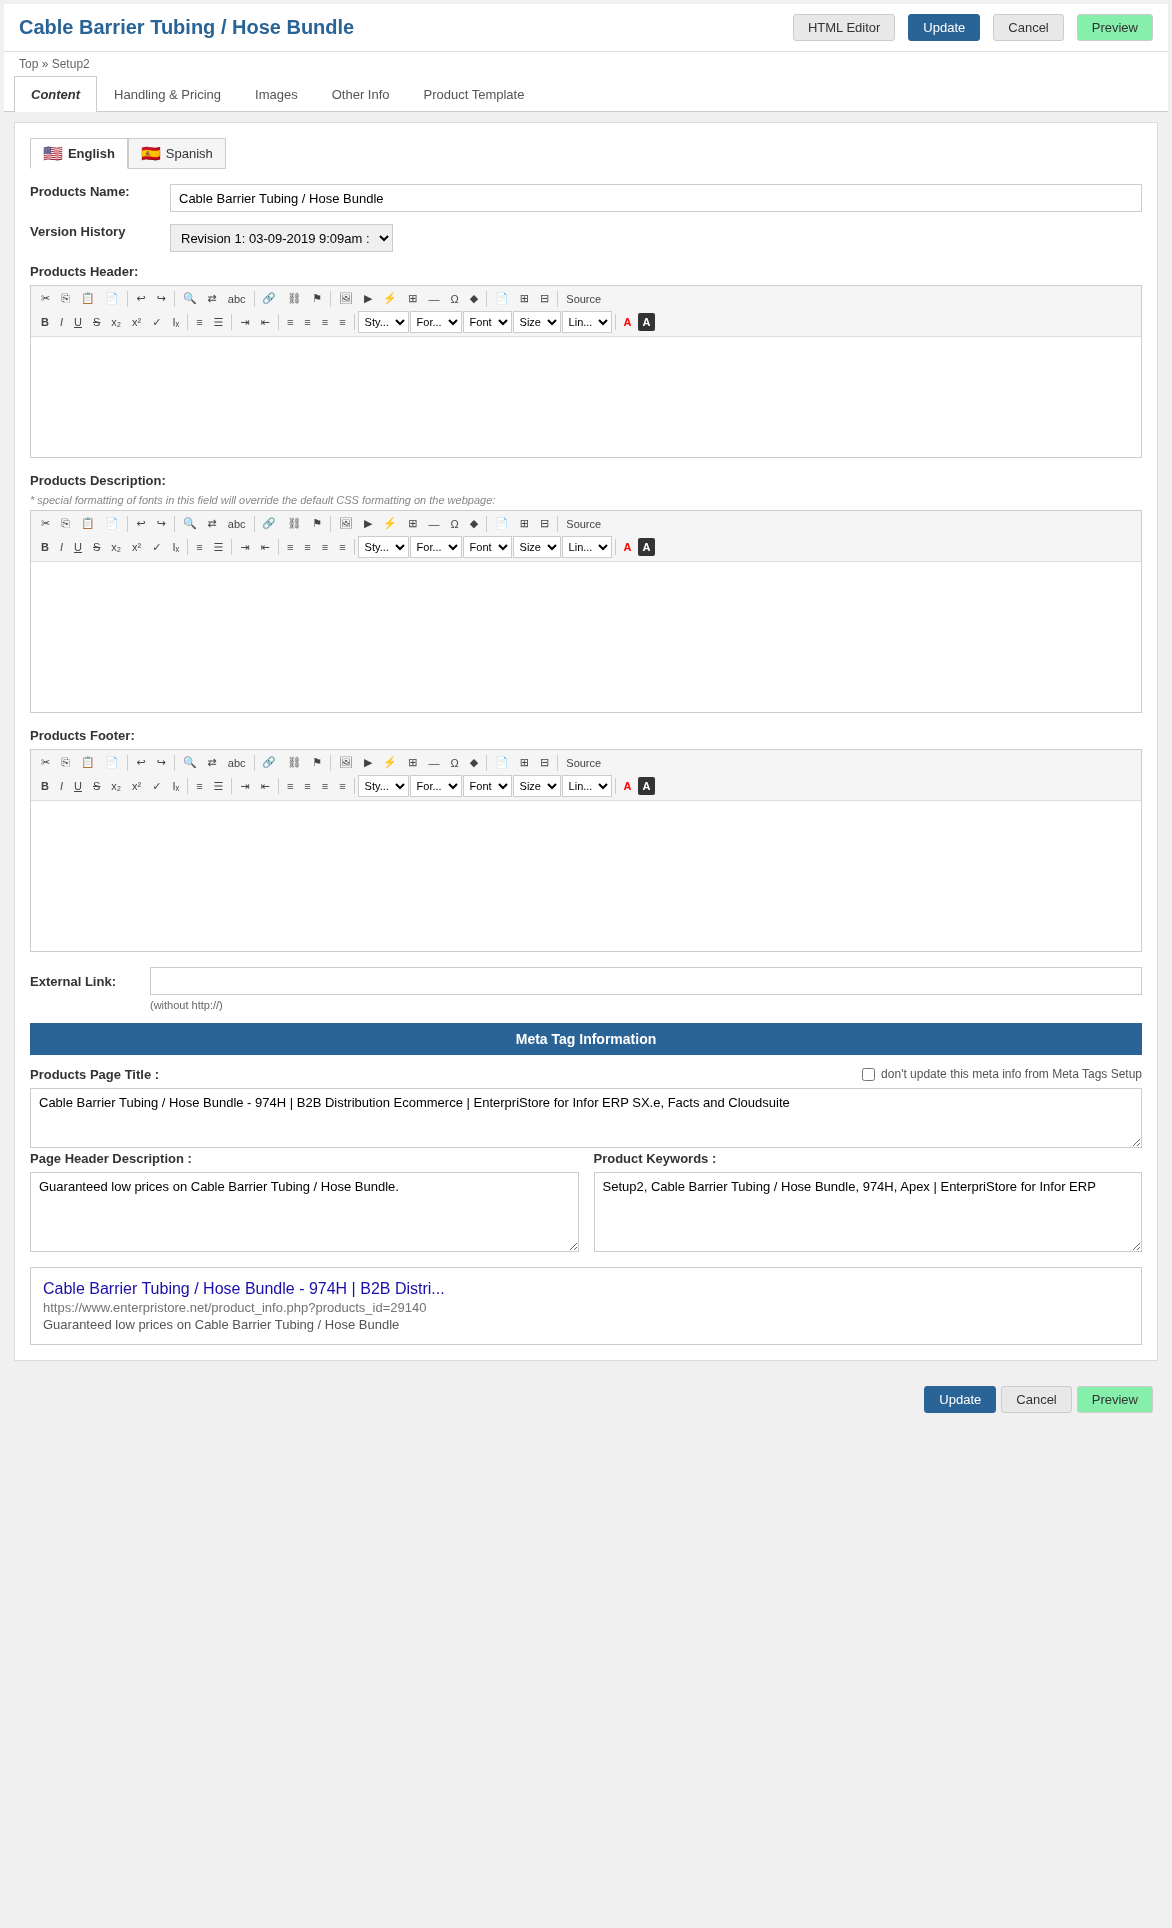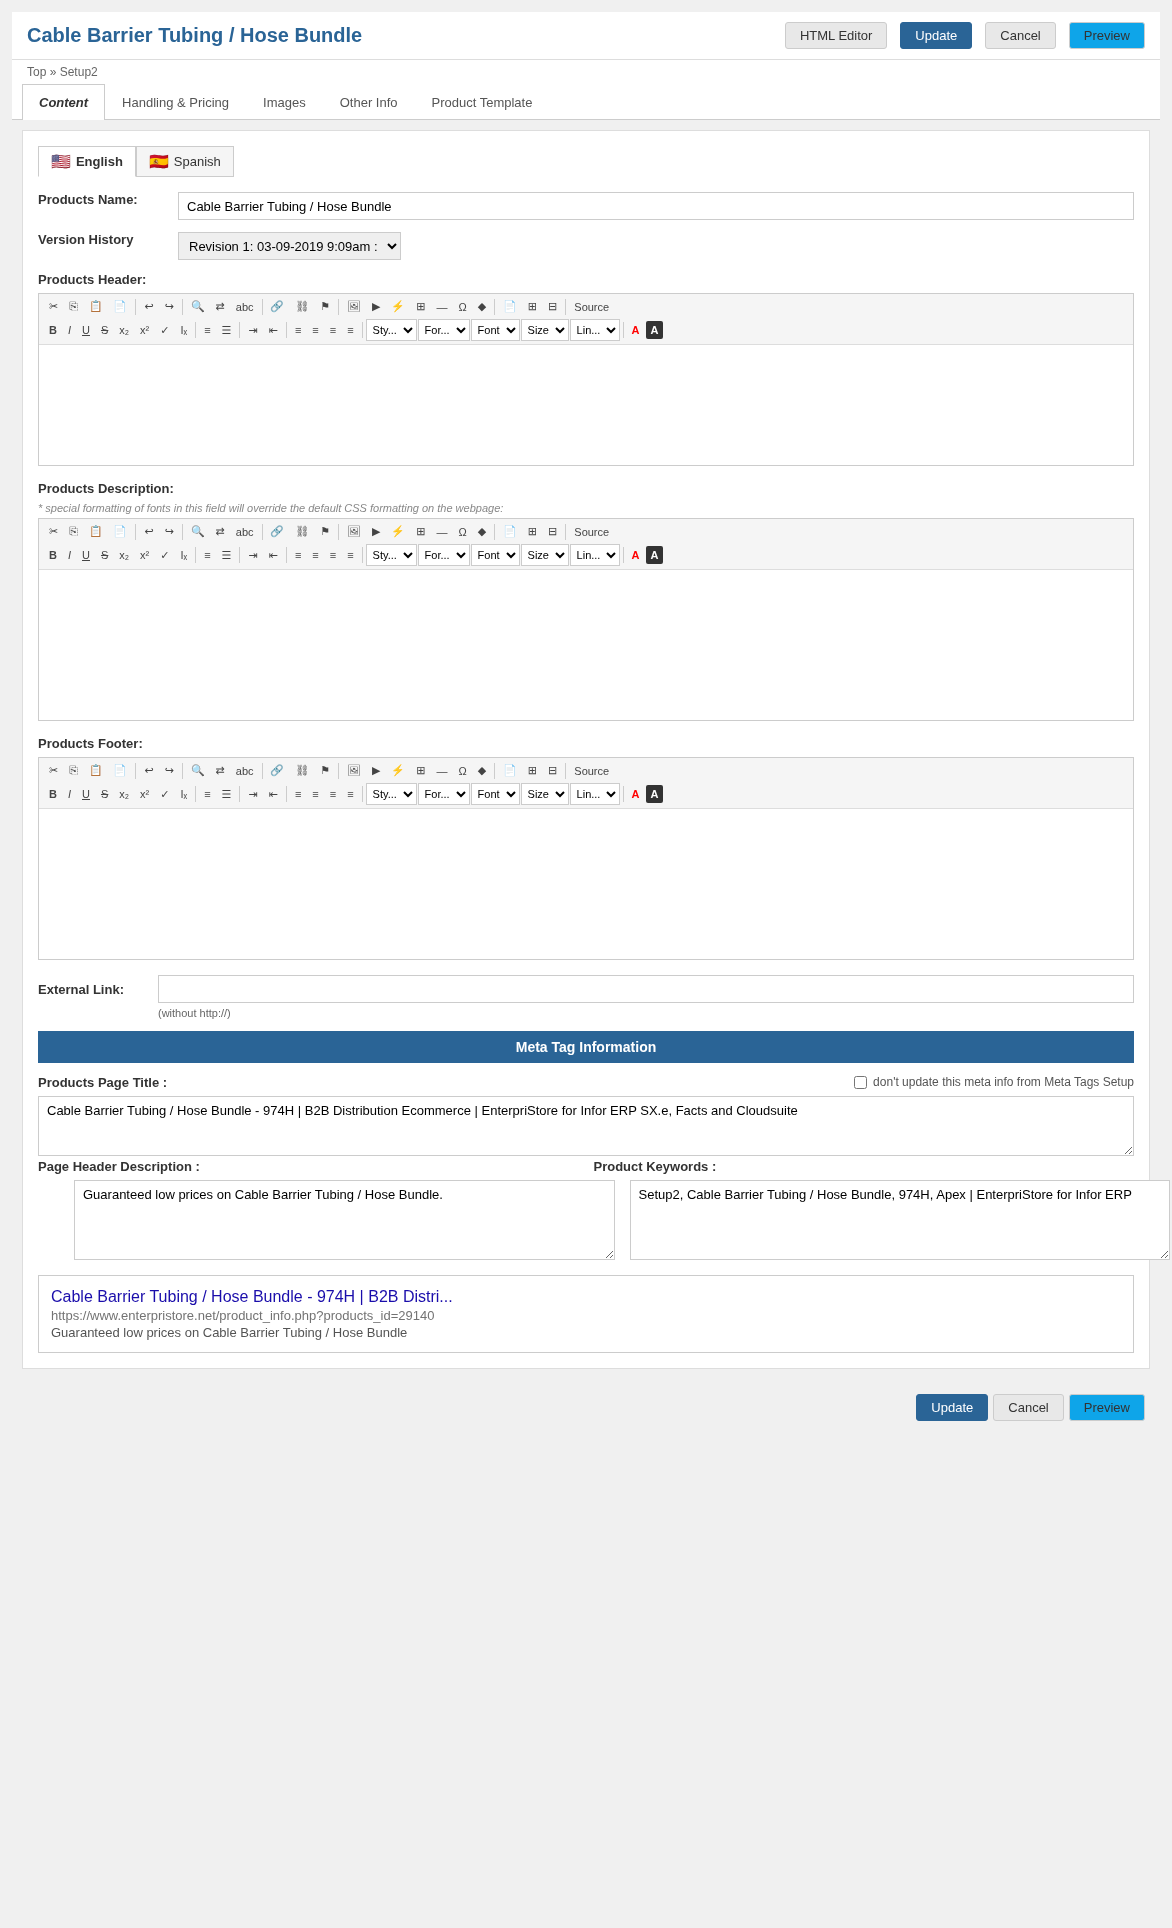"Cable Barrier Tubing / Hose" .page-wrapper { padding: 12px -> 4px }
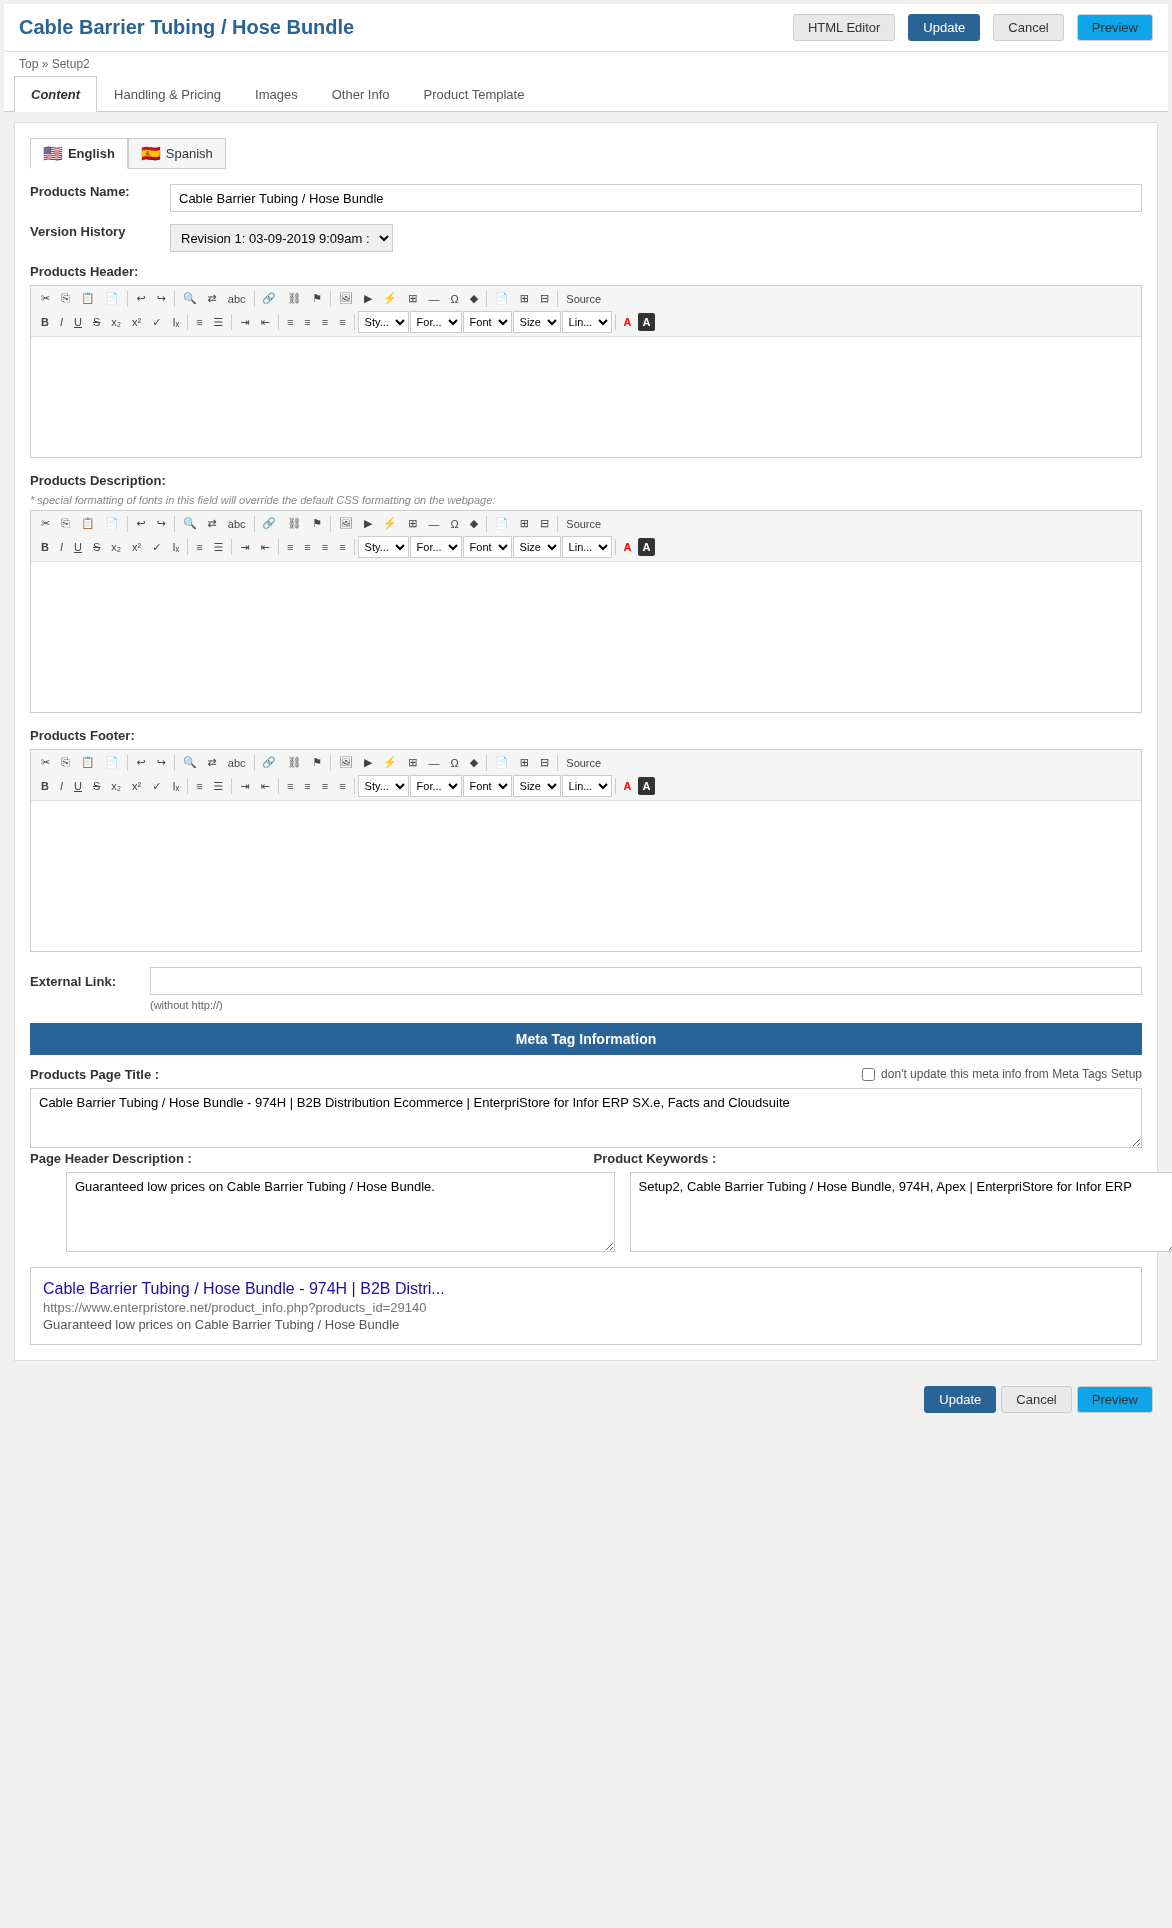"Preview" .btn-preview { background: #0ea5e9 -> #86efac }
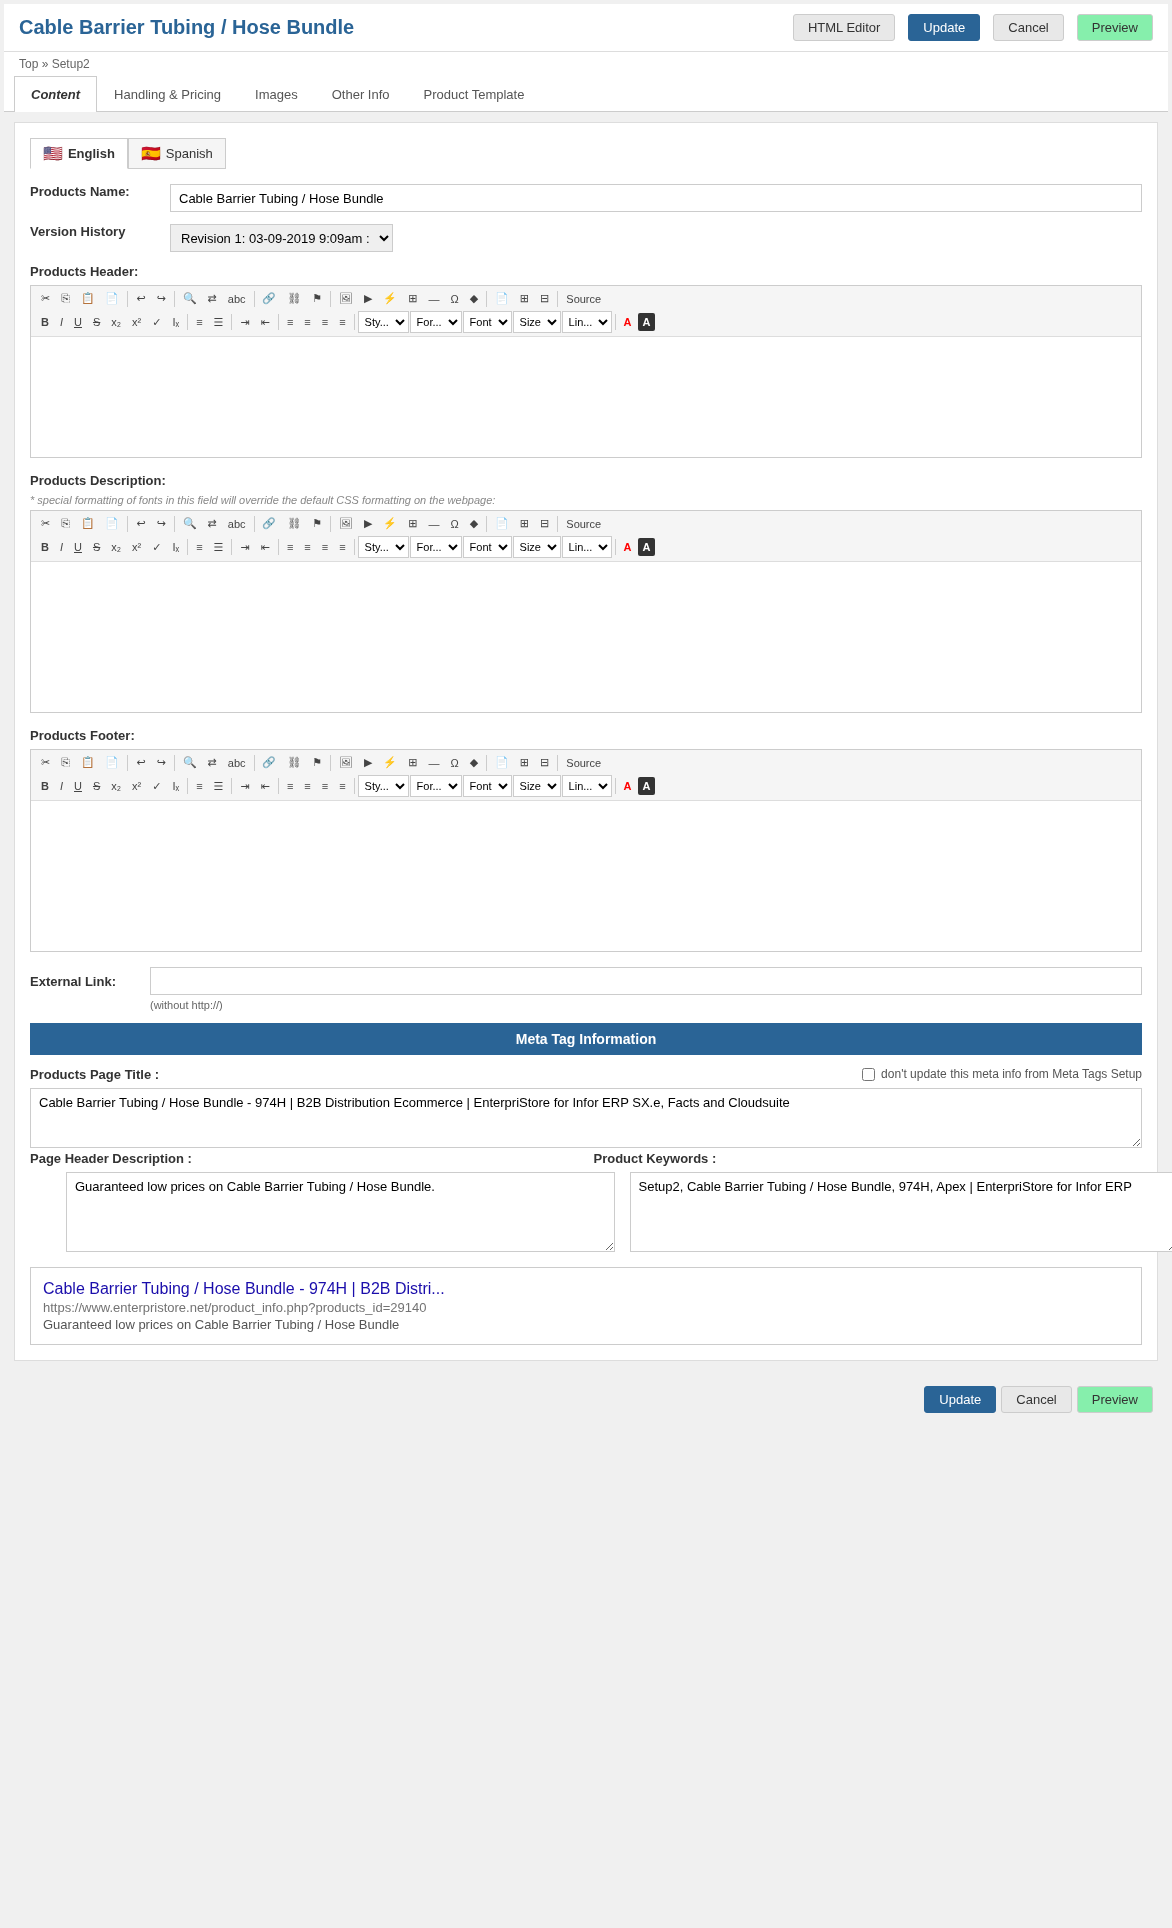"Guaranteed low prices on Cable Barrier Tubing / Hose Bundle." .meta-col-textarea { margin-left: 36px -> none }
